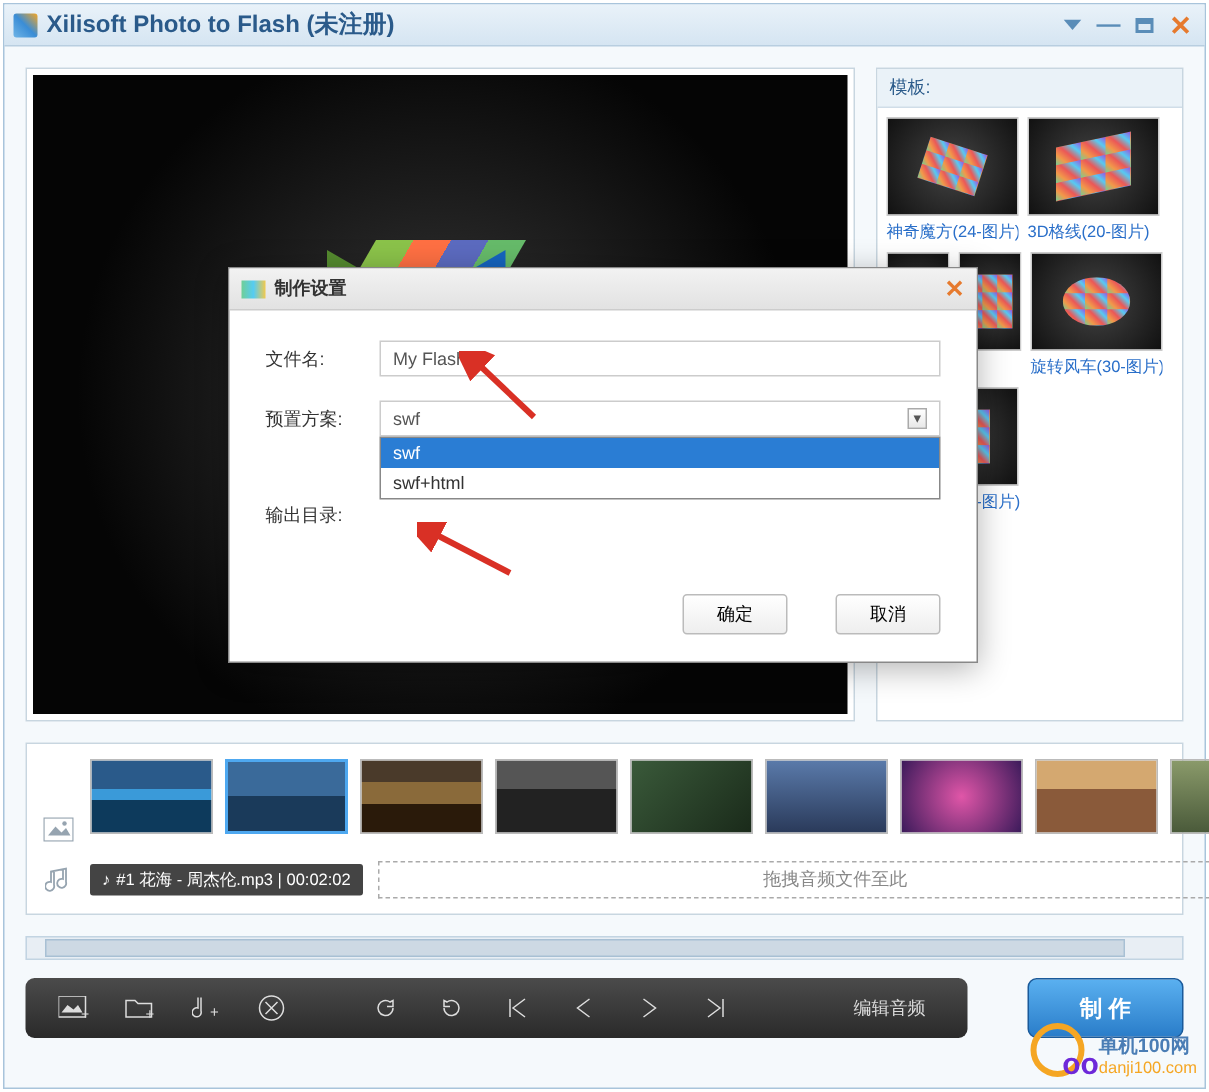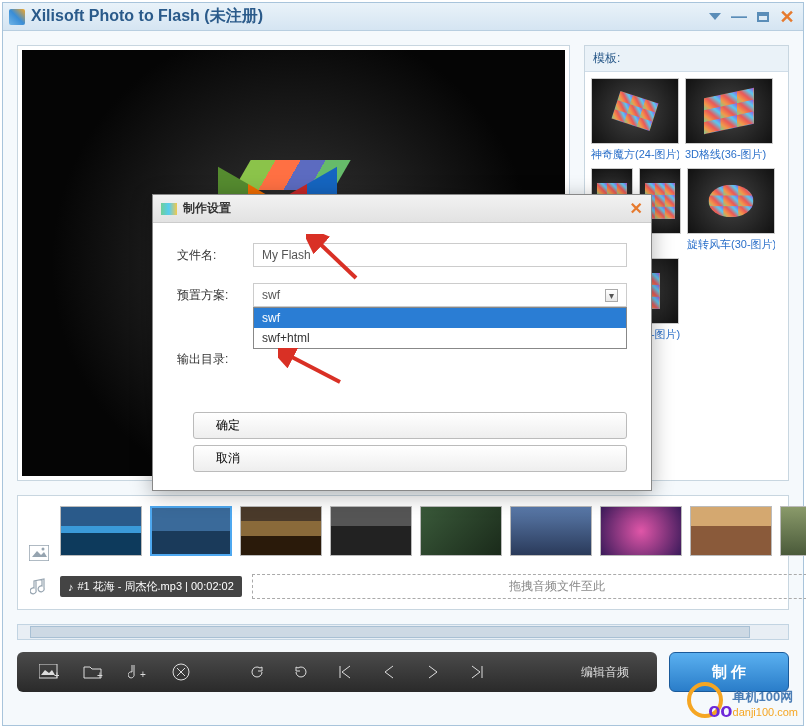"3D格线(36-图片)" div.template-label { text: 36- -> 20- }
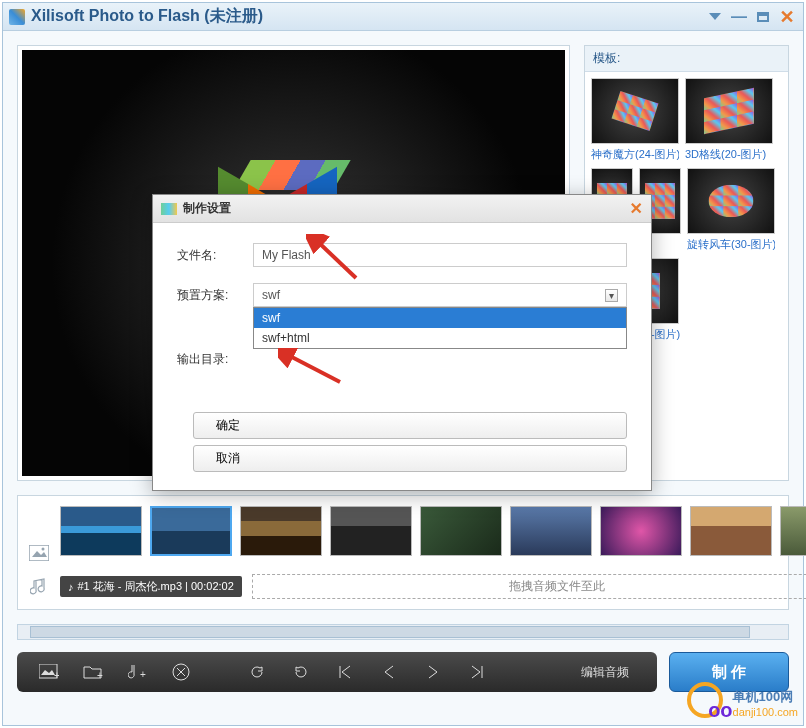"制作设置" .dialog { margin-top: 16px -> none }
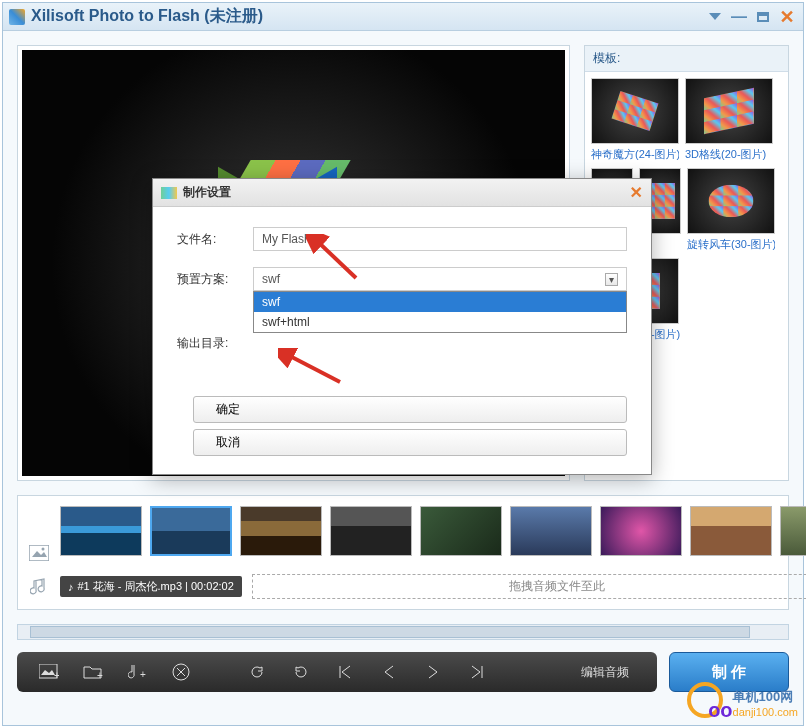"确定" .dialog-footer { flex-direction: column -> none; gap: 6px -> 32px }
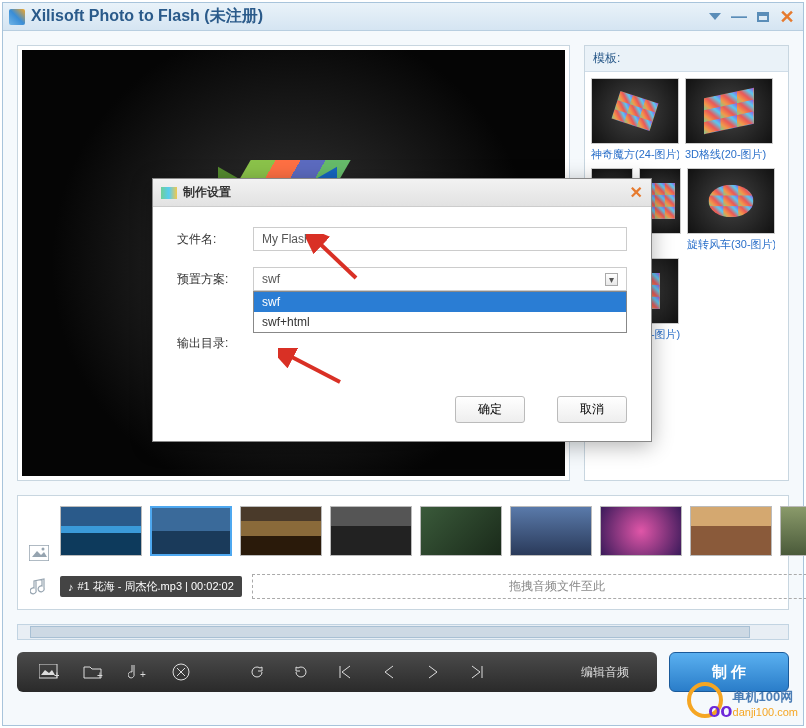"制 作" .make-btn { margin-left: none -> 28px; width: 120px -> 104px }
